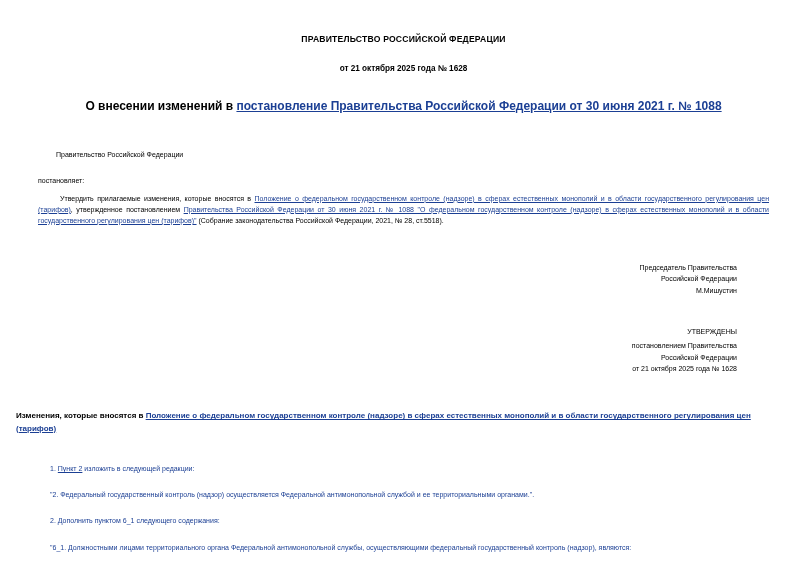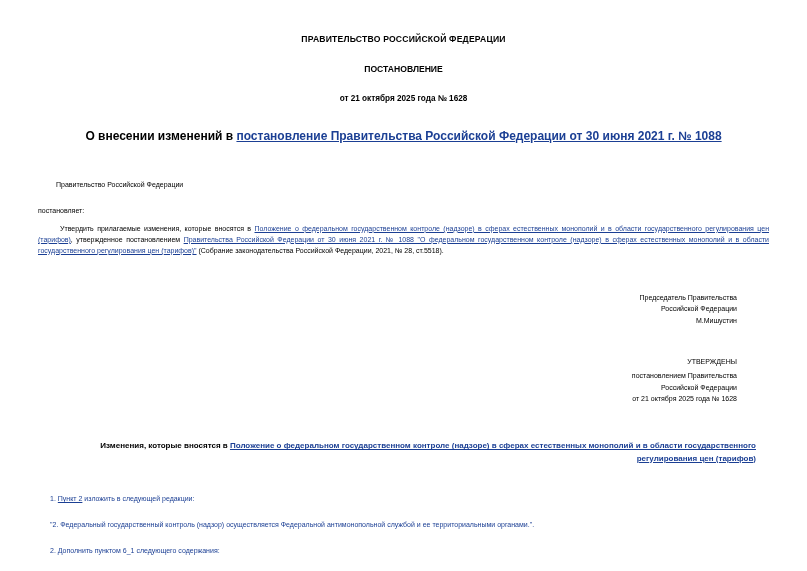"ПОСТАНОВЛЕНИЕ" div.doc-kind { html: <div>ПОСТАНОВЛЕНИЕ</div> -> none }
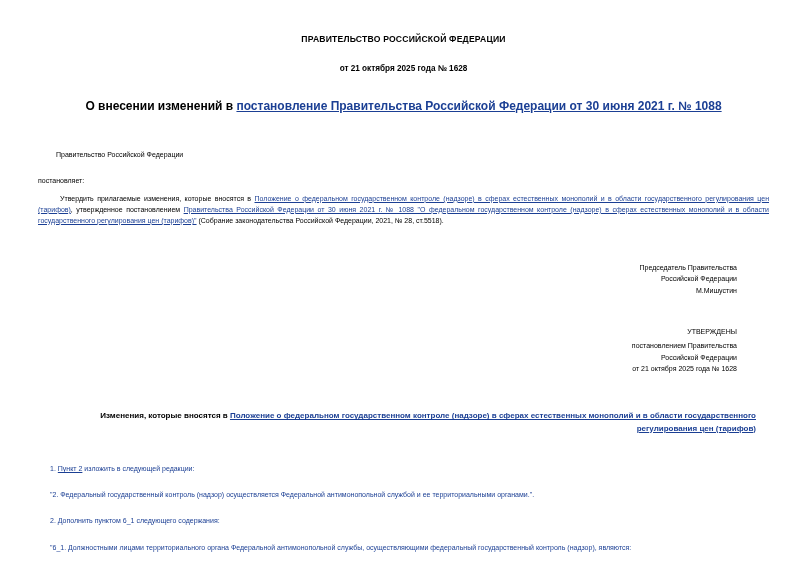"Изменения, которые вносятся в Положение" .changes-title { padding: 0 51px -> 0 16px; text-align: right -> left }
